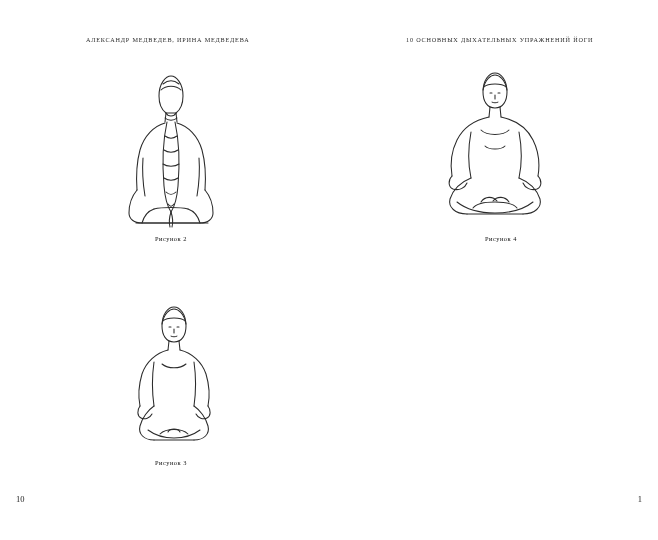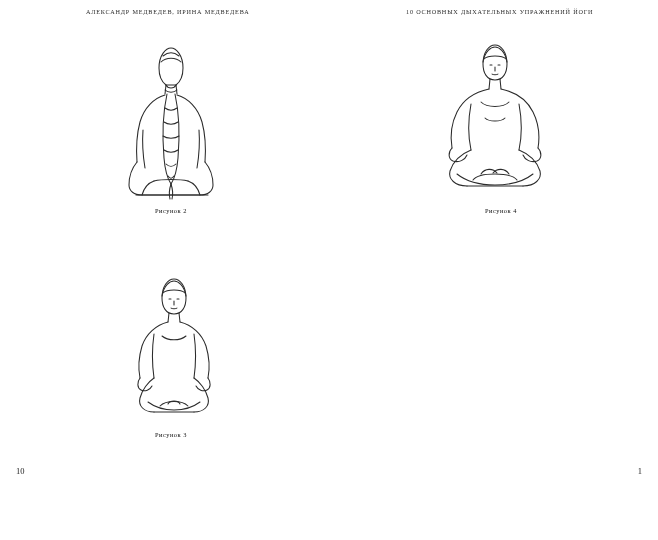"10" .spread { align-items: center -> none }
